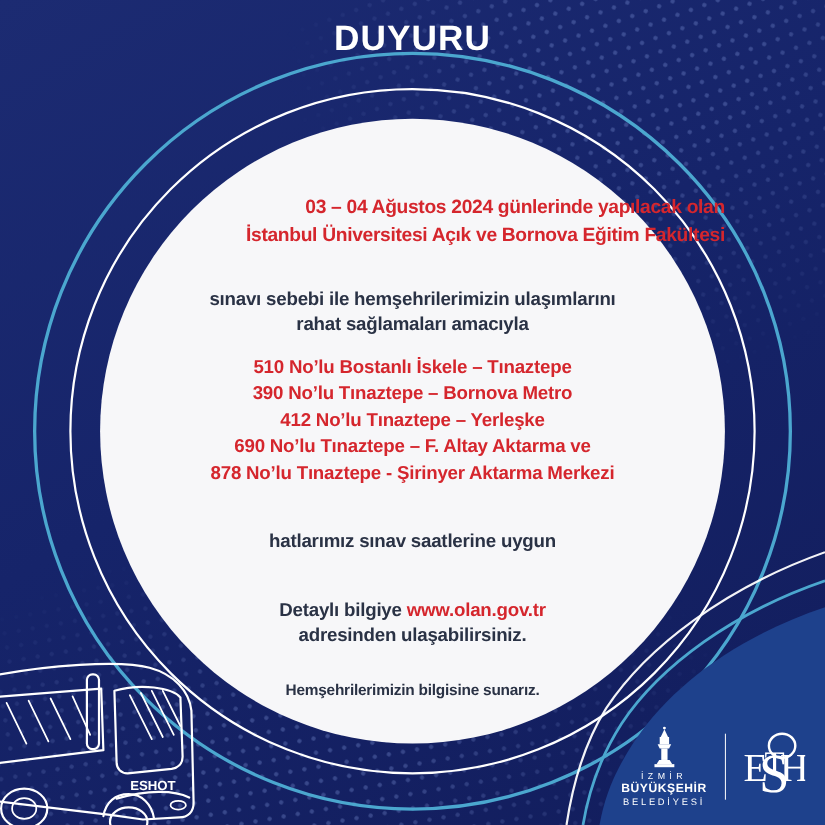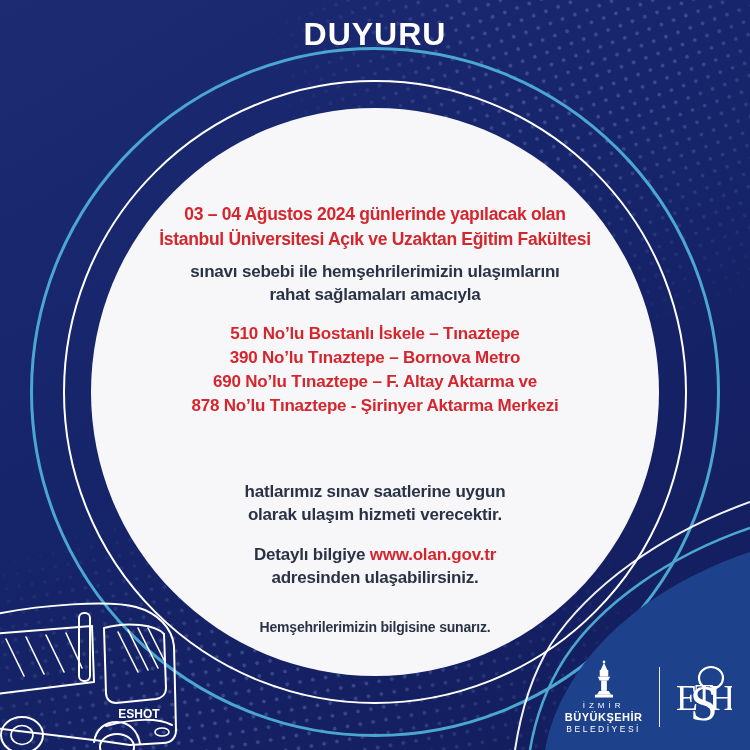"03 – 04 Ağustos 2024" .blk-header { text-align: none -> right; top: 94px -> 68px }
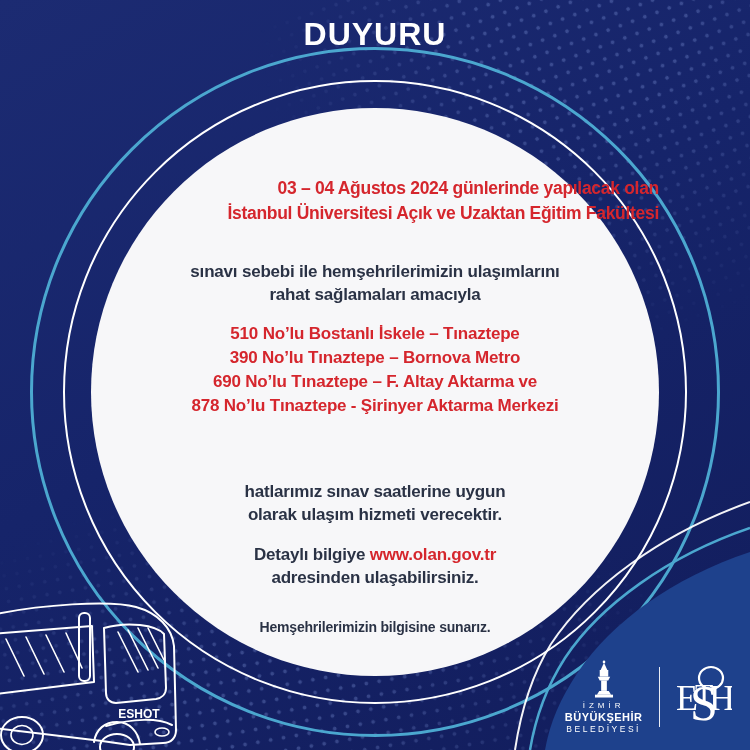"İstanbul Üniversitesi Açık ve Uzaktan" div { text: Uzaktan -> Bornova }
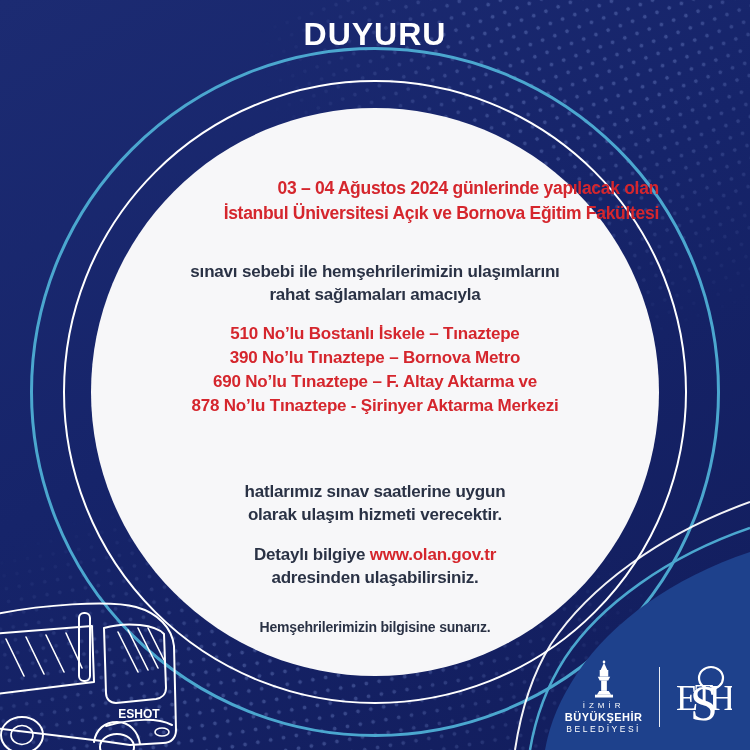"412 No’lu Tınaztepe – Yerleşke" div { html: none -> <div>412 No’lu Tınaztepe – Yerleşke</div> }
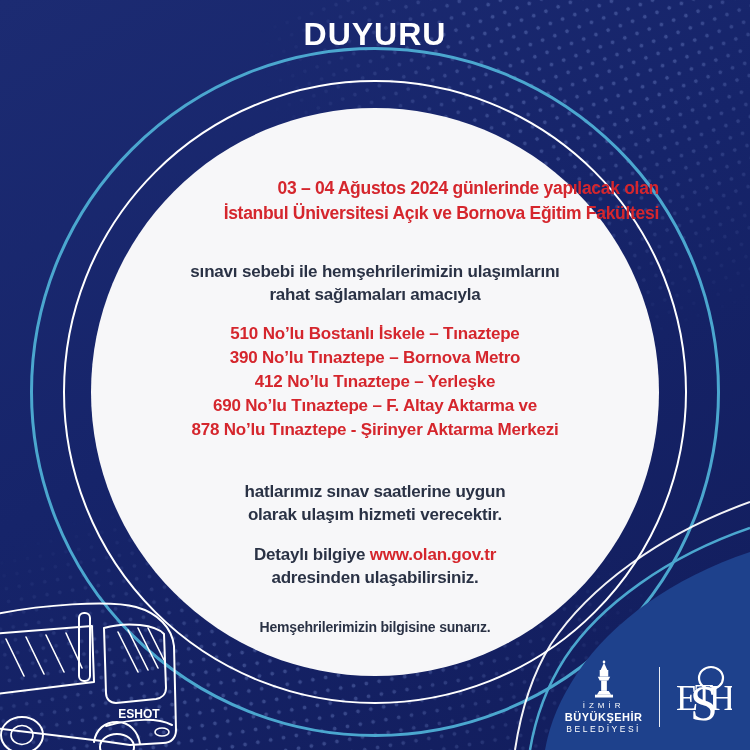"olarak ulaşım hizmeti verecektir." div { html: <div>olarak ulaşım hizmeti verecektir.</div> -> none }
